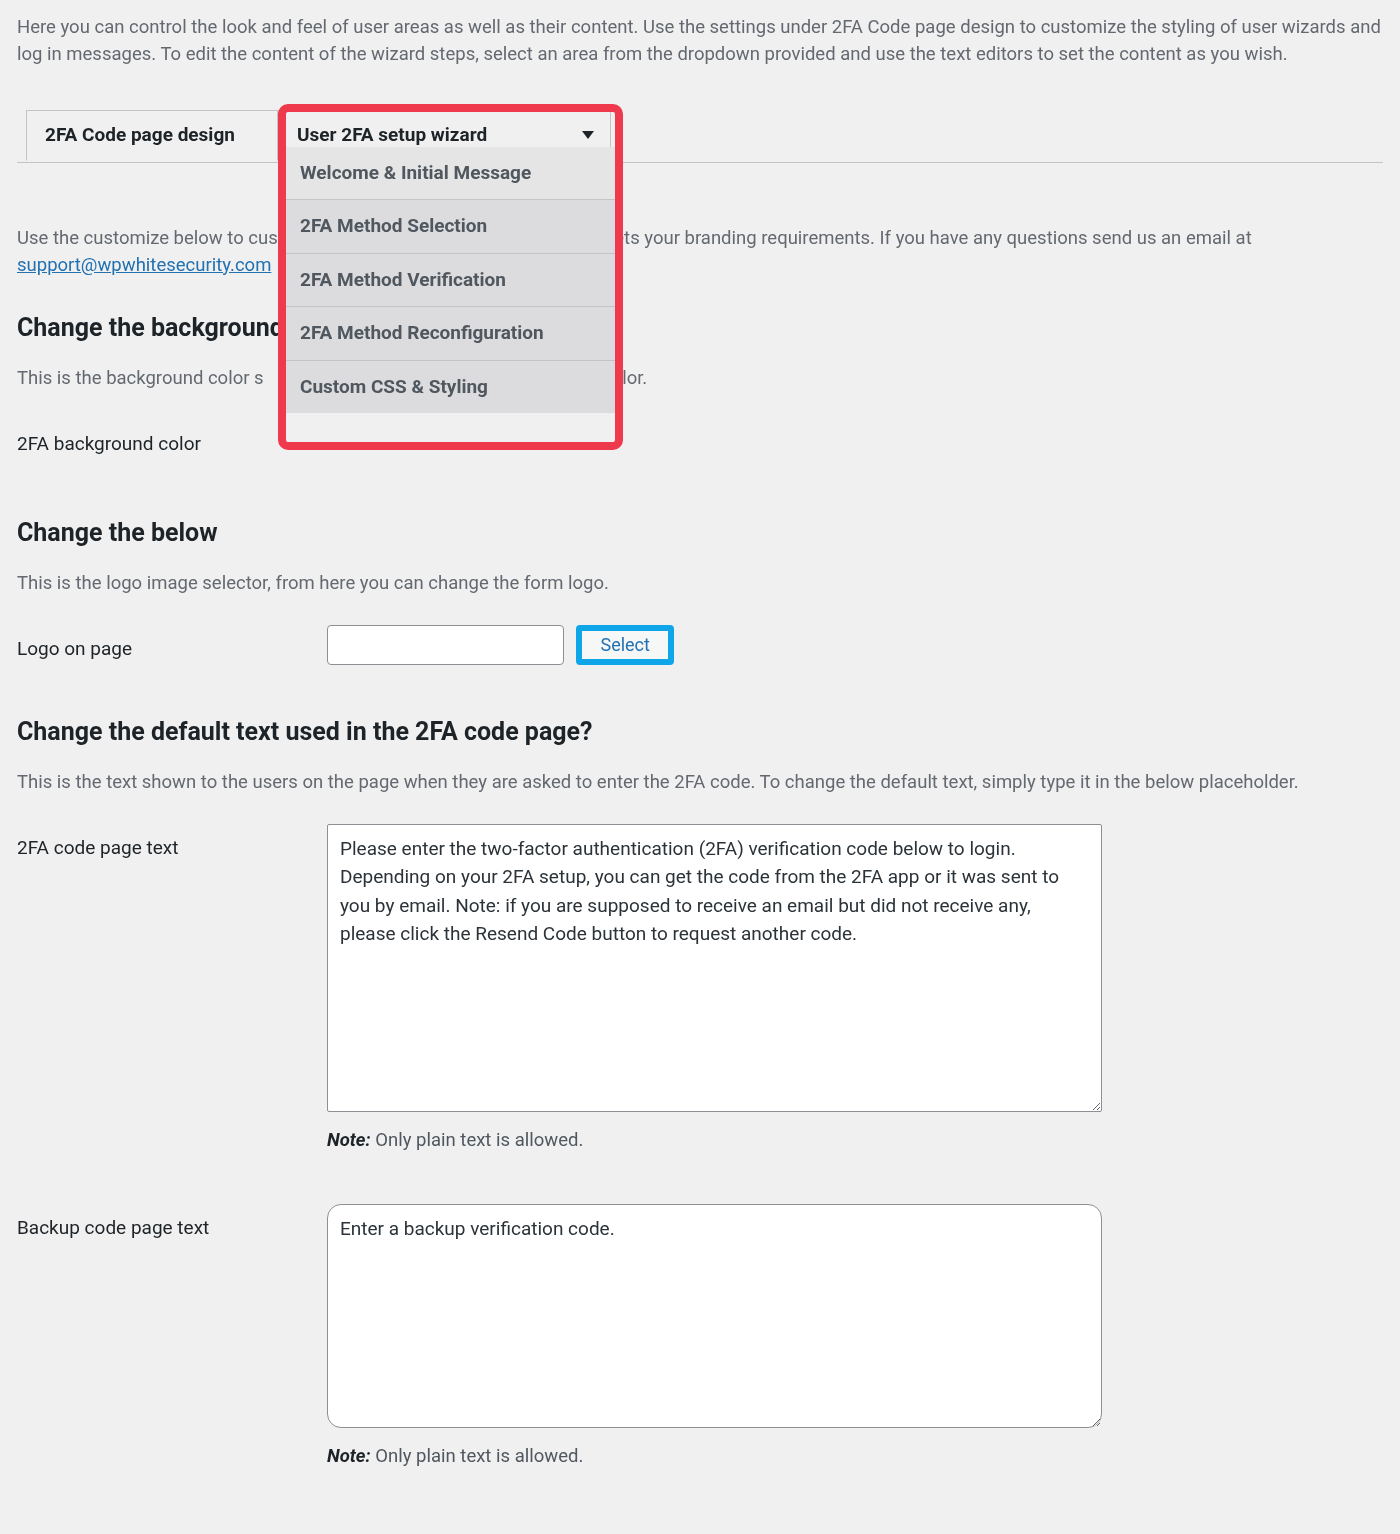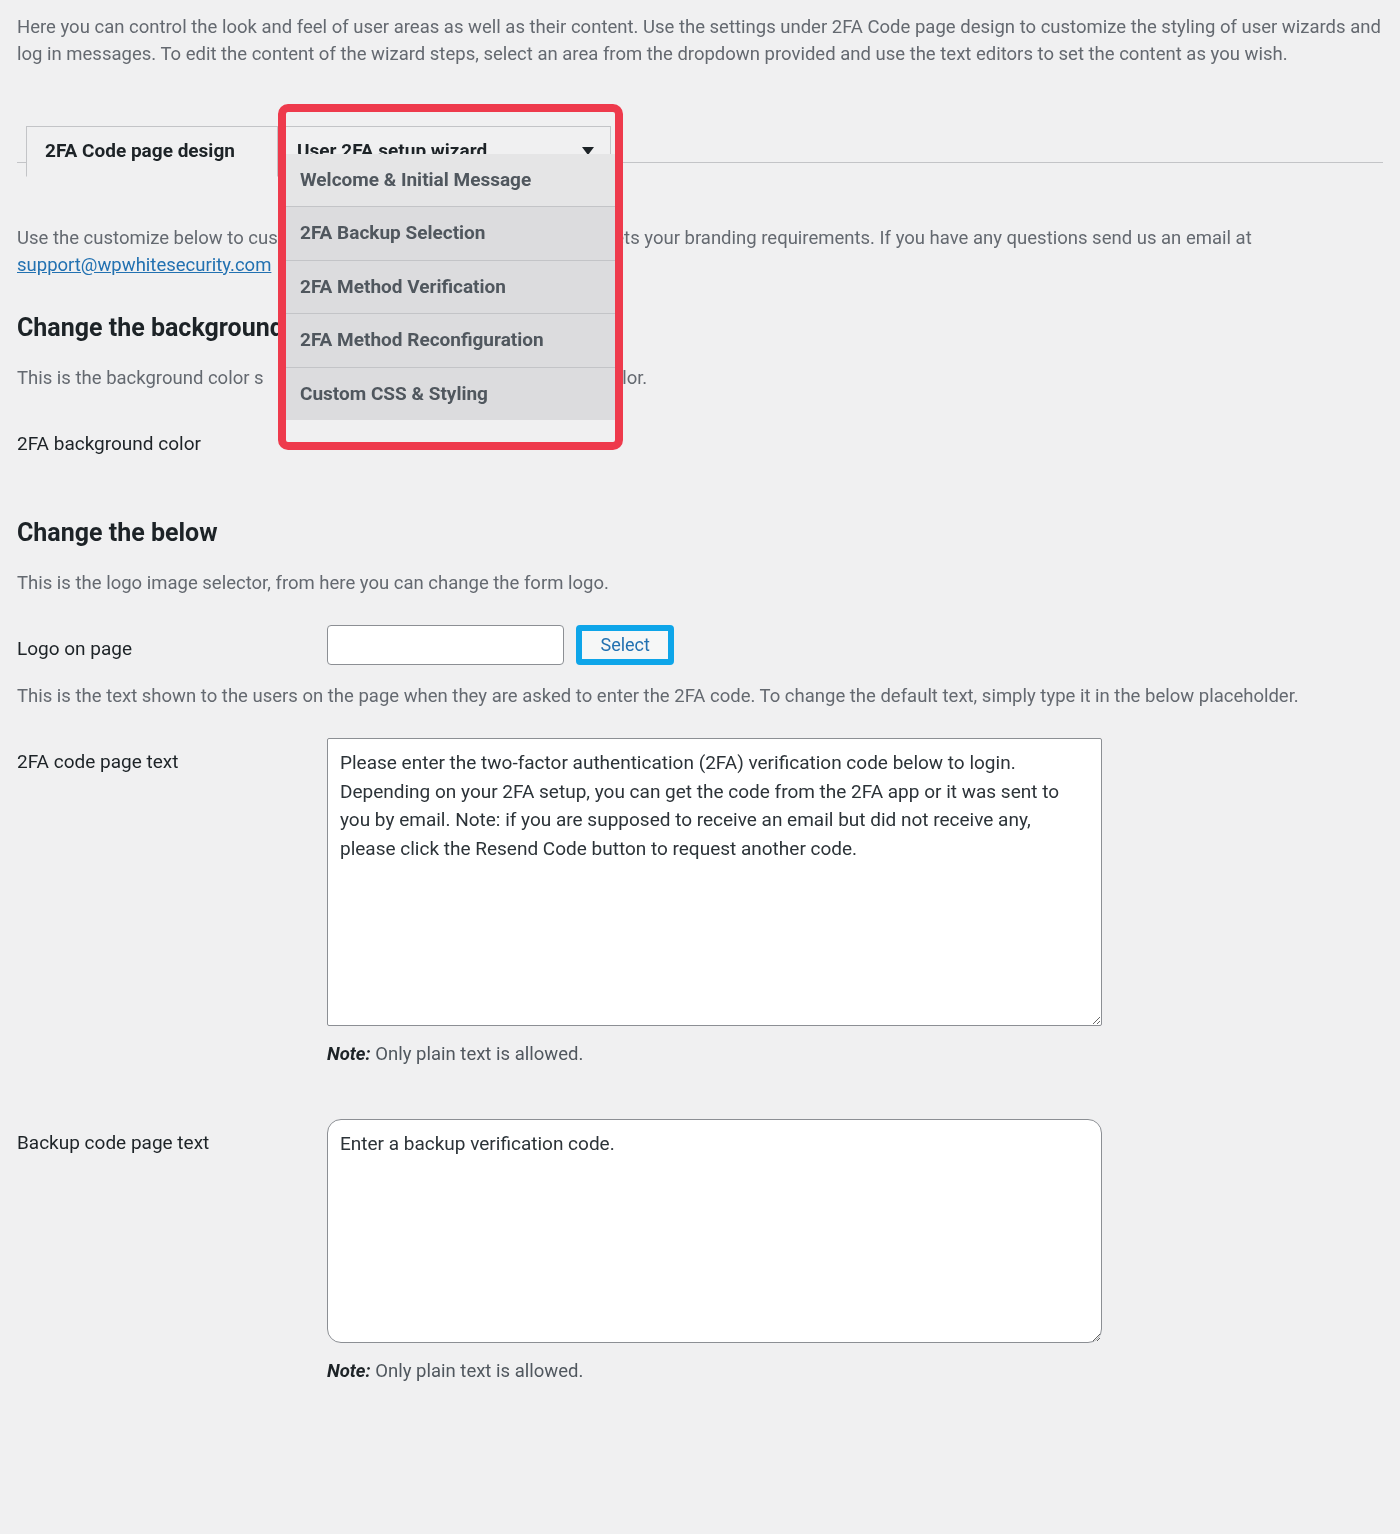"2FA Code page design" .tab { top: 16px -> 0 }
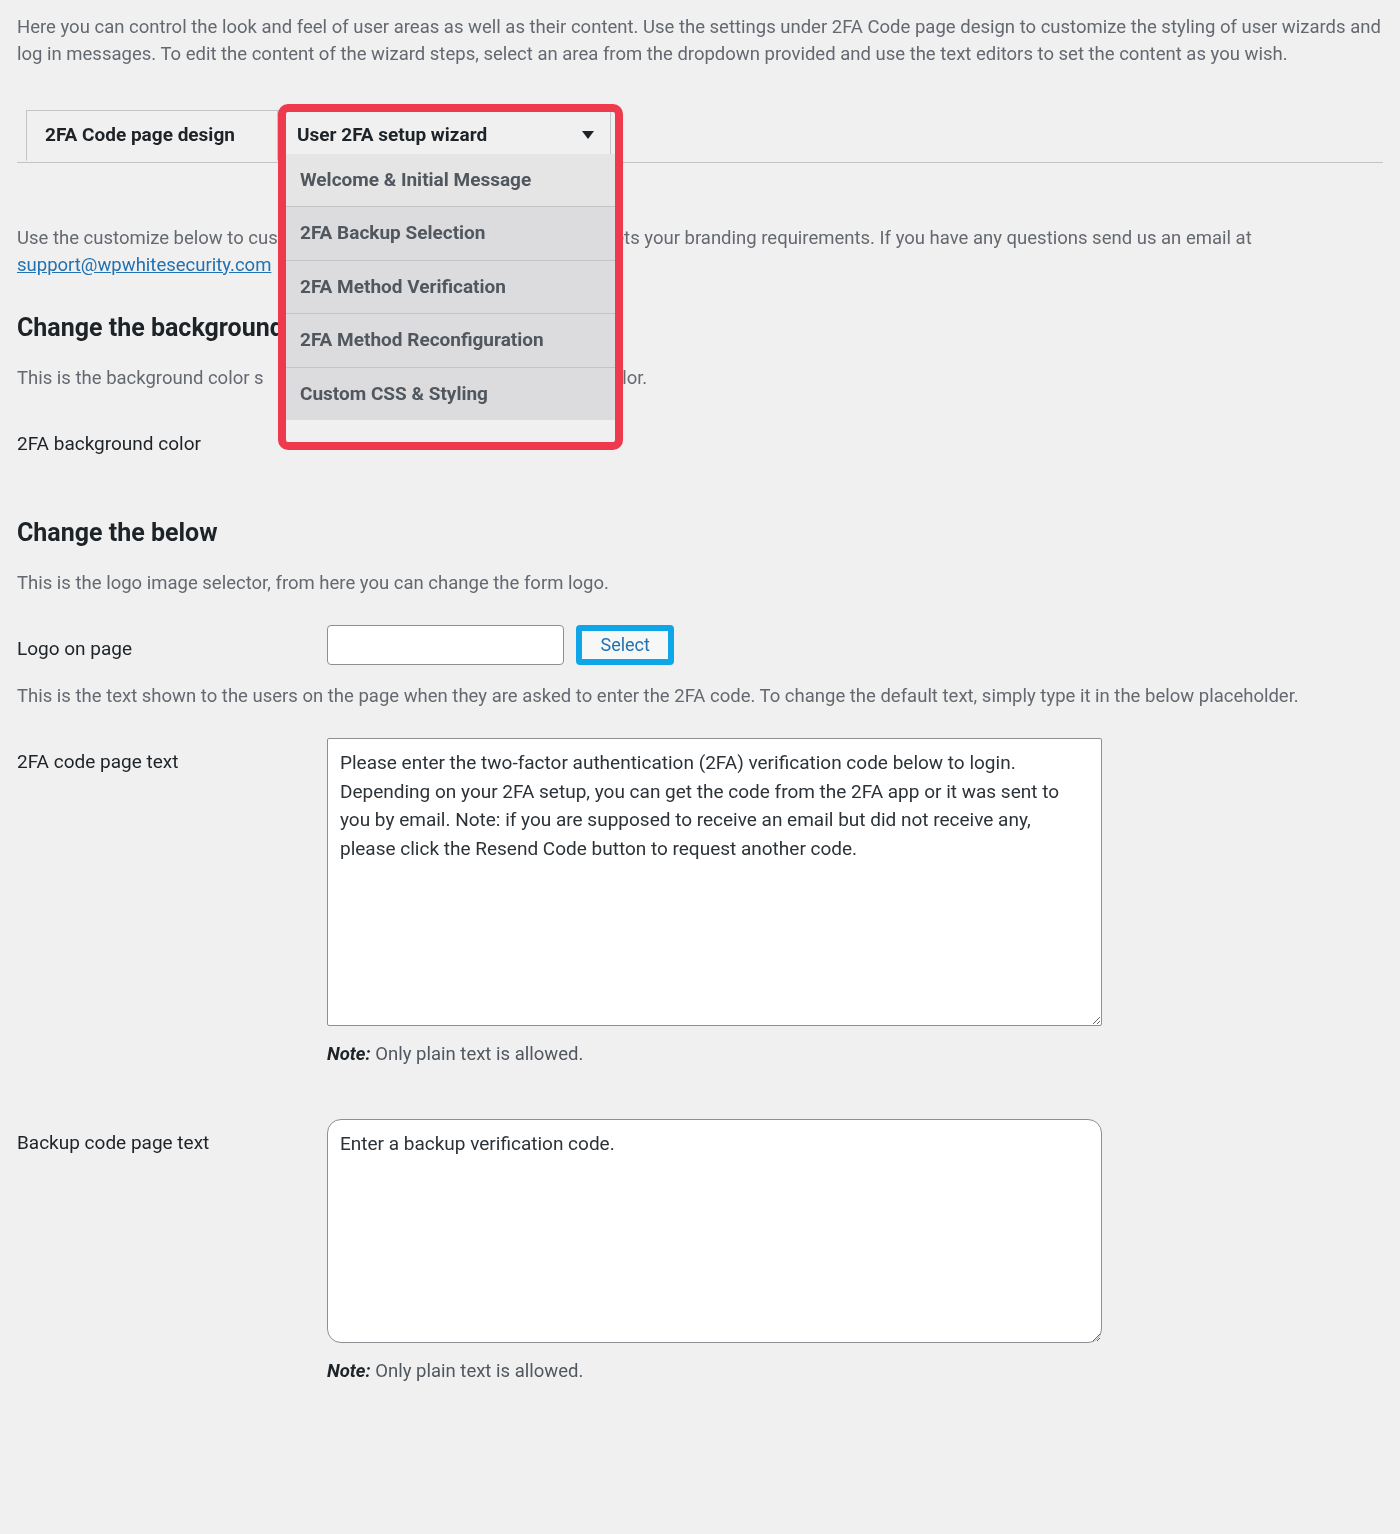"Welcome & Initial Message" .dropdown { top: 44px -> 37px }
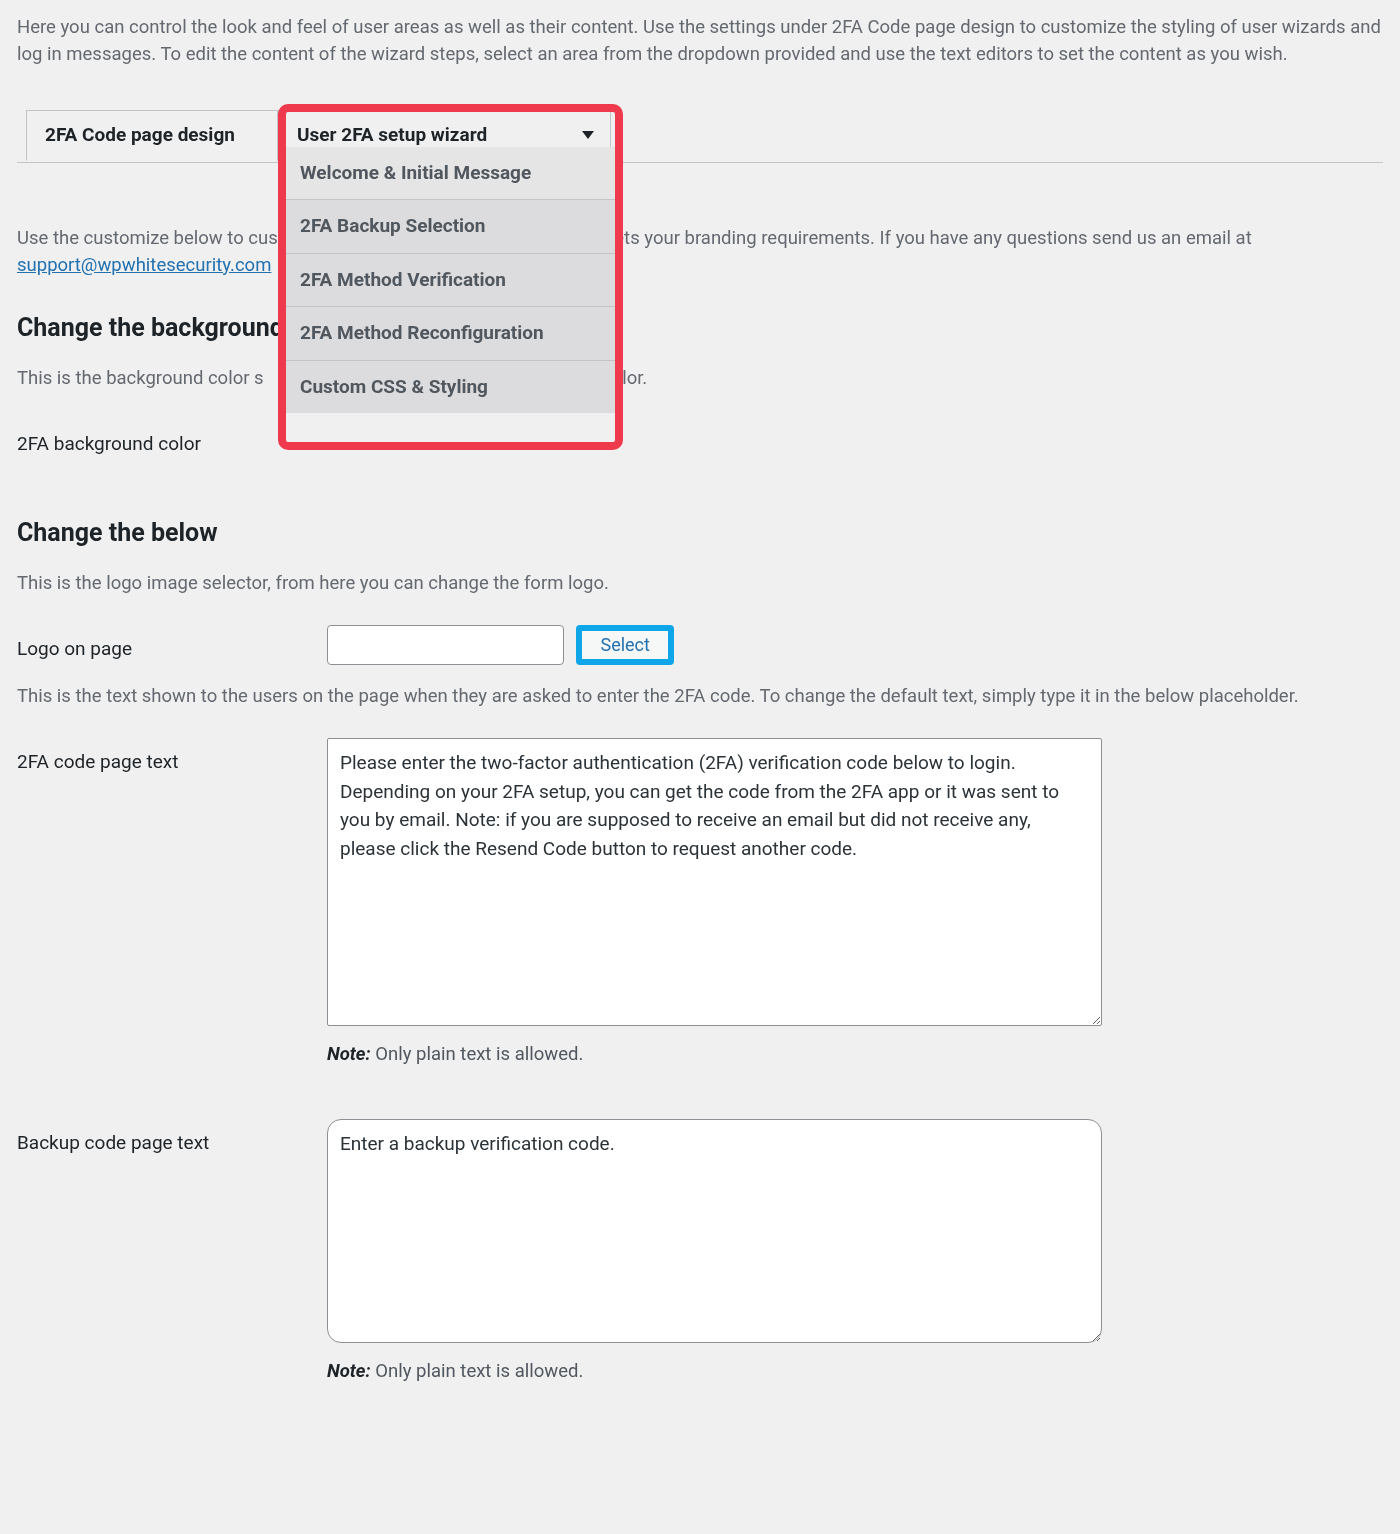"2FA Backup Selection" div.opt { text: Backup -> Method }
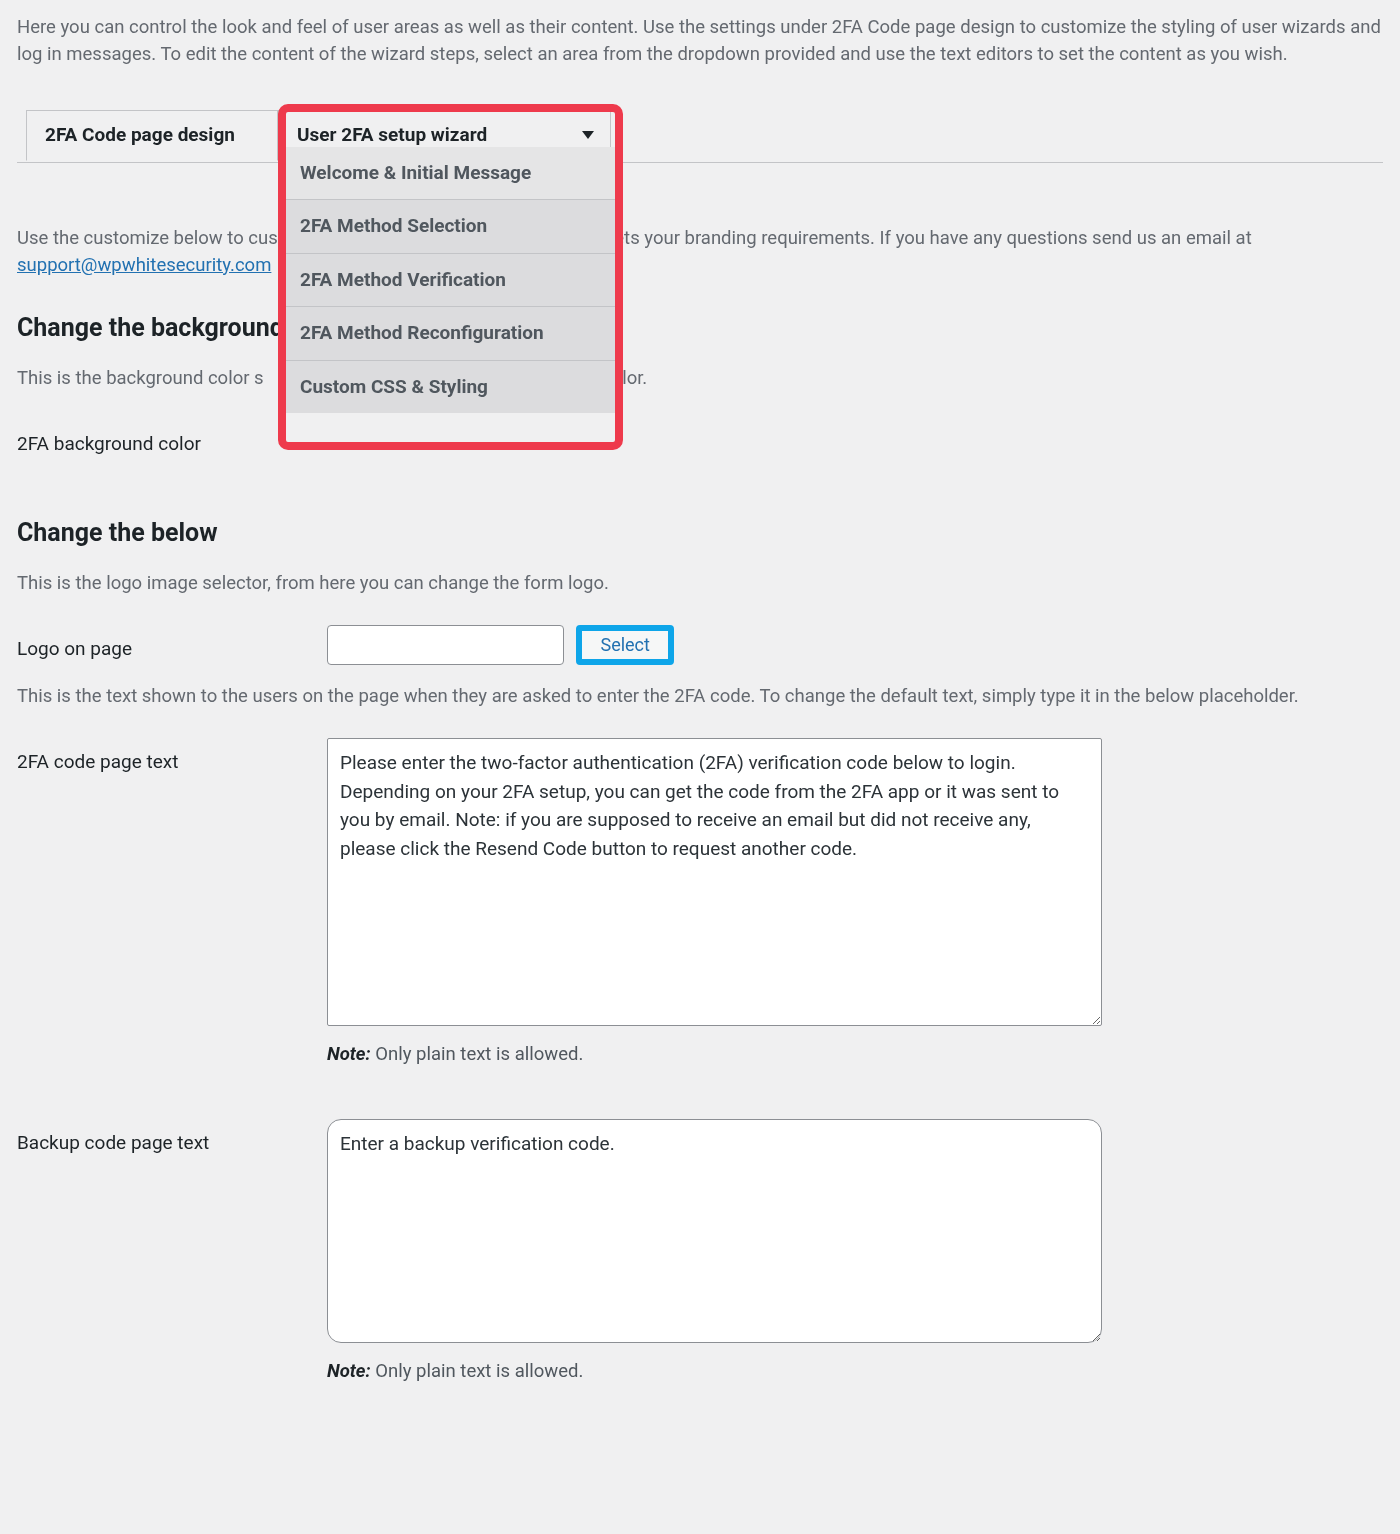"Change the default text used" h2.section { html: none -> <h2>Change the default text used in the 2FA code page?</h2> }
